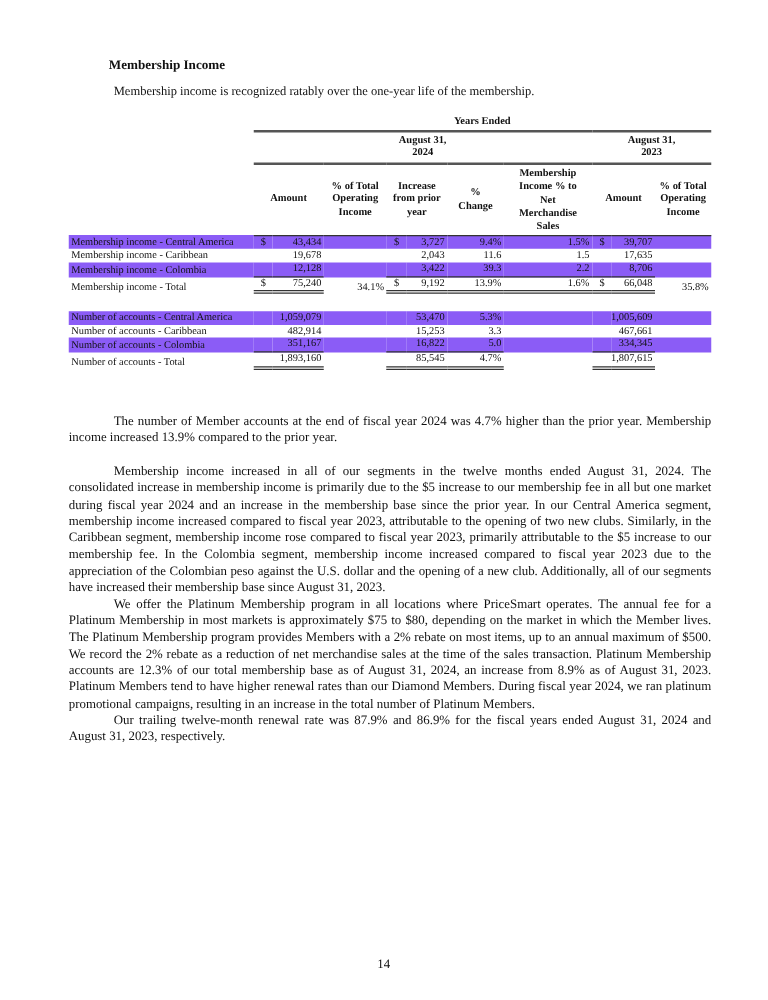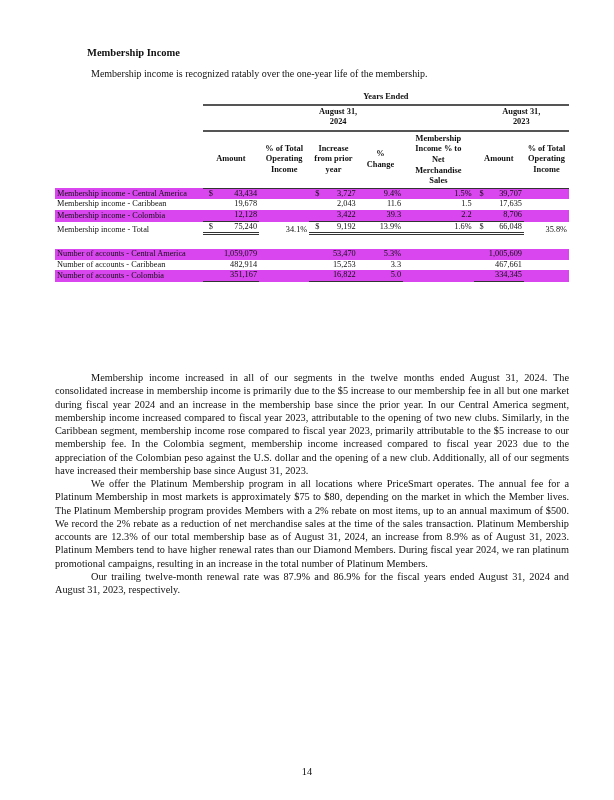"Membership income - Central America" .shade td.lbl, .shade td.shd { background: #d946ef -> #8b5cf6 }
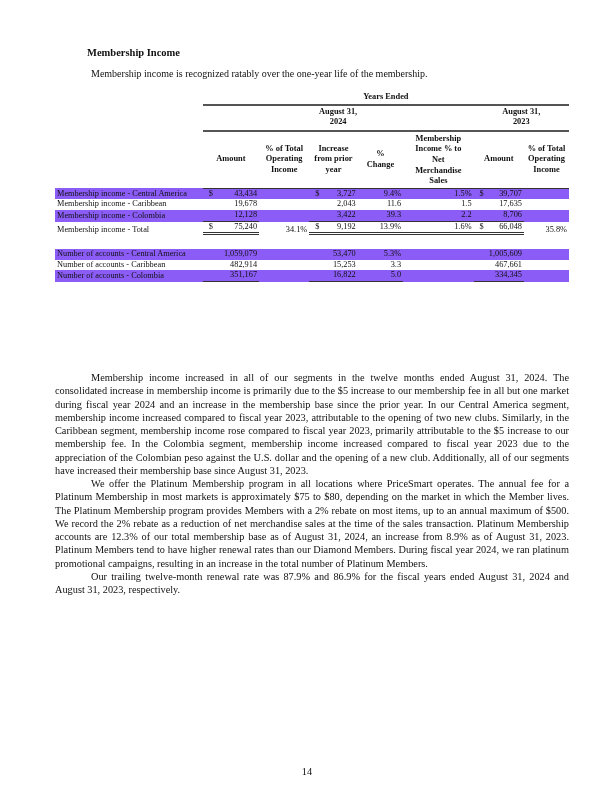"Number of accounts - Total" tr { html: none -> <tr> <td>Number of accounts - Total</td> <td></td> <td>1,893,160</td> <td></td> <td></td> <td>85,545</td> <td>4.7%</td> <td></td> <td></td> <td>1,807,615</td> <td></td> </tr> }
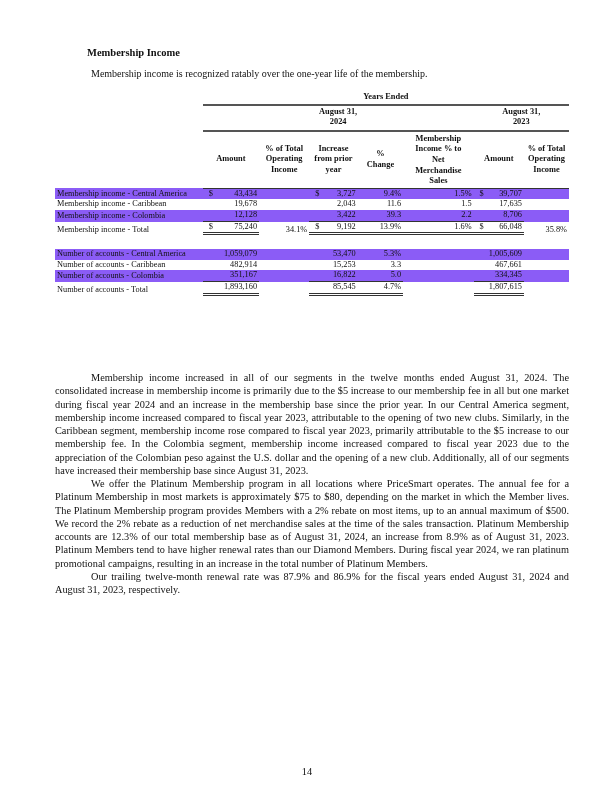"The number of Member accounts" div.para { html: none -> <div><span></span><span>The number of Member accounts at the end of fiscal year 2024 was 4.7% higher than the prior year. Membership income increased 13.9% compared to the prior year.</span></div> }
